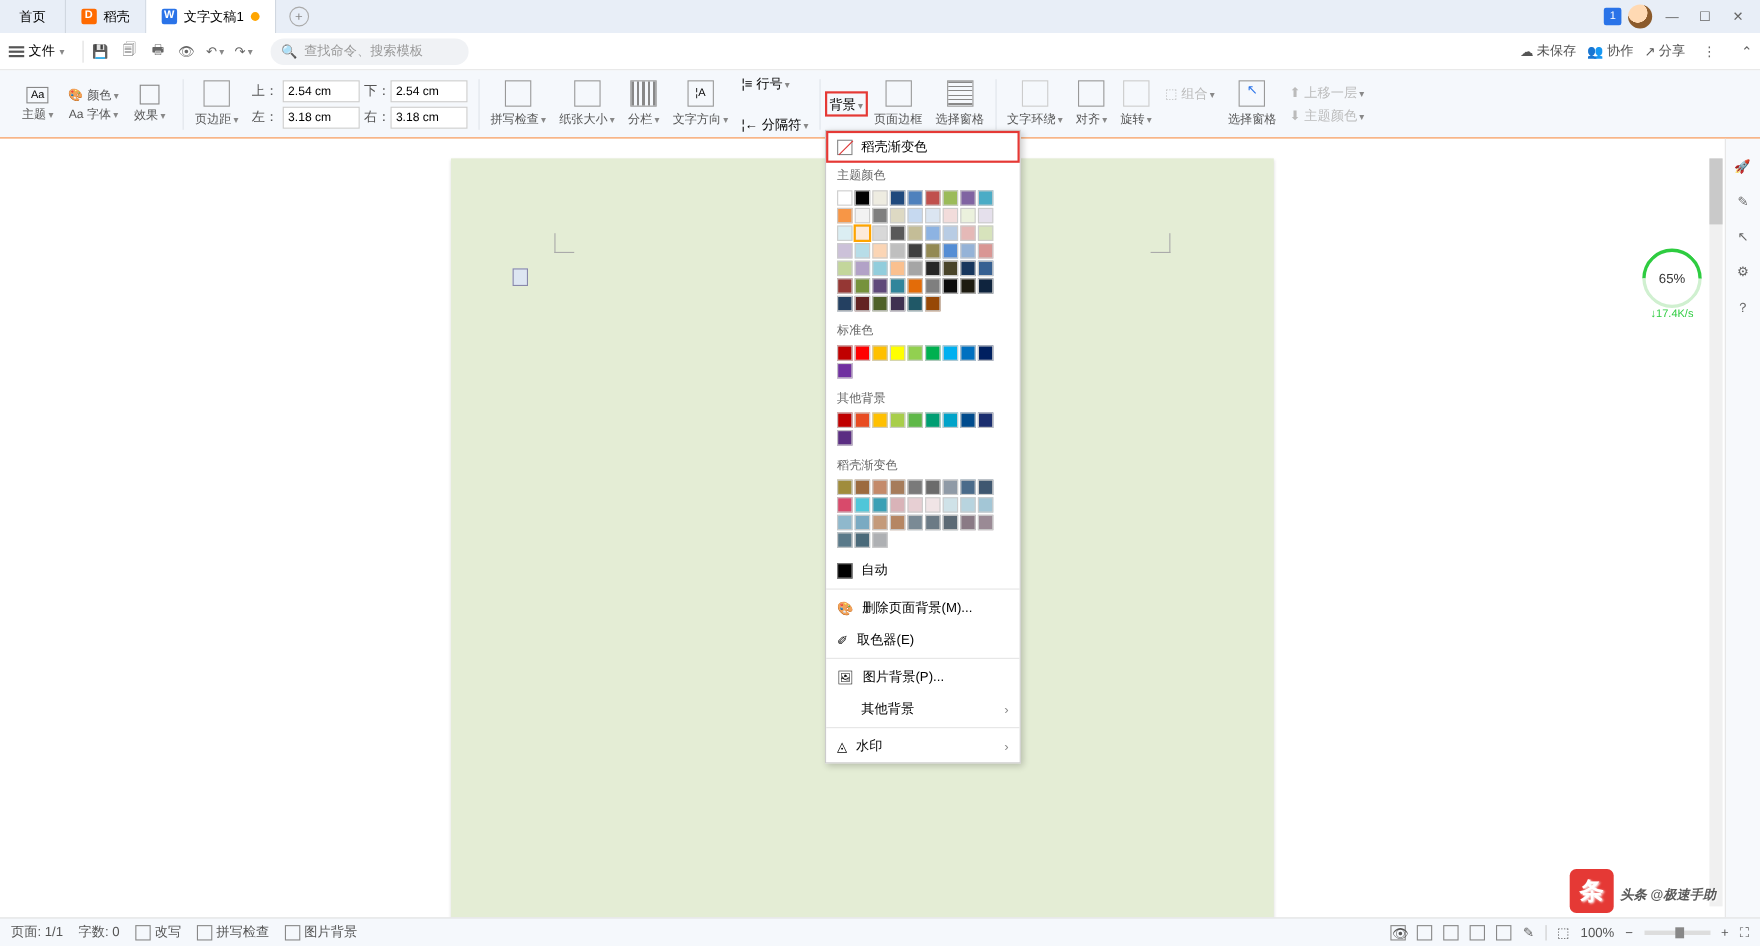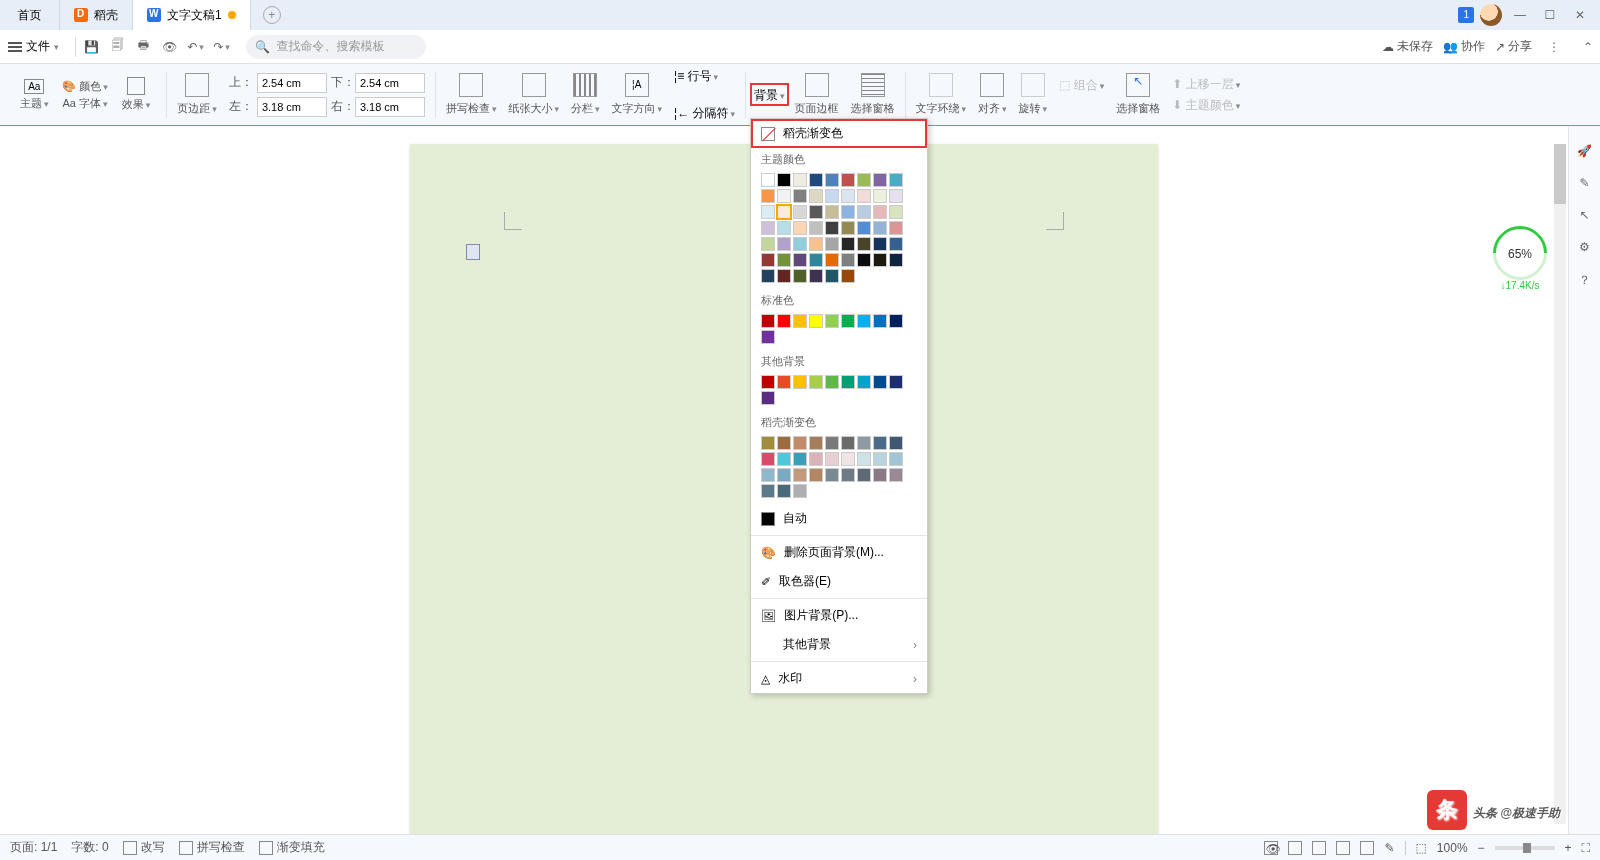"渐变填充" span { text: 渐变填充 -> 图片背景 }
